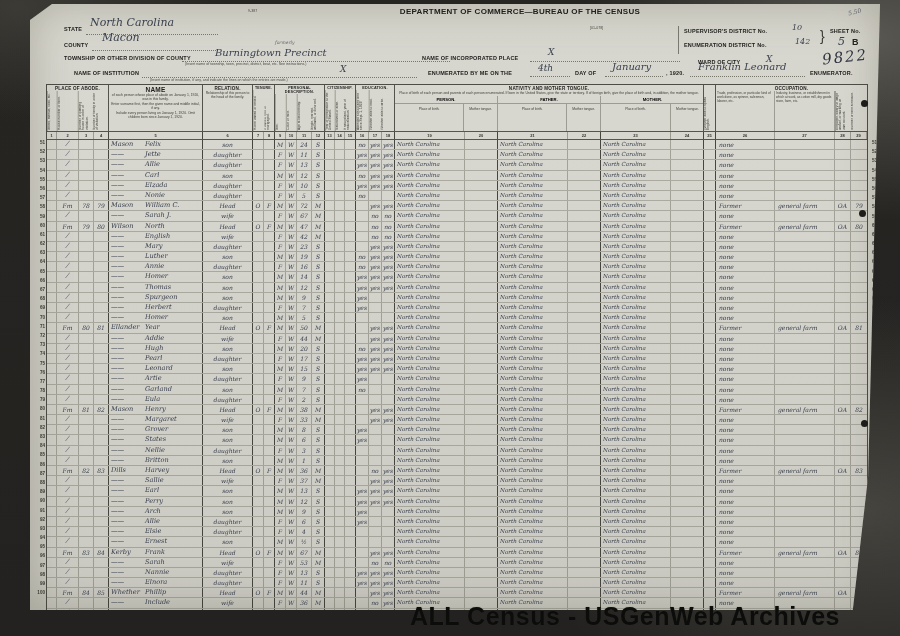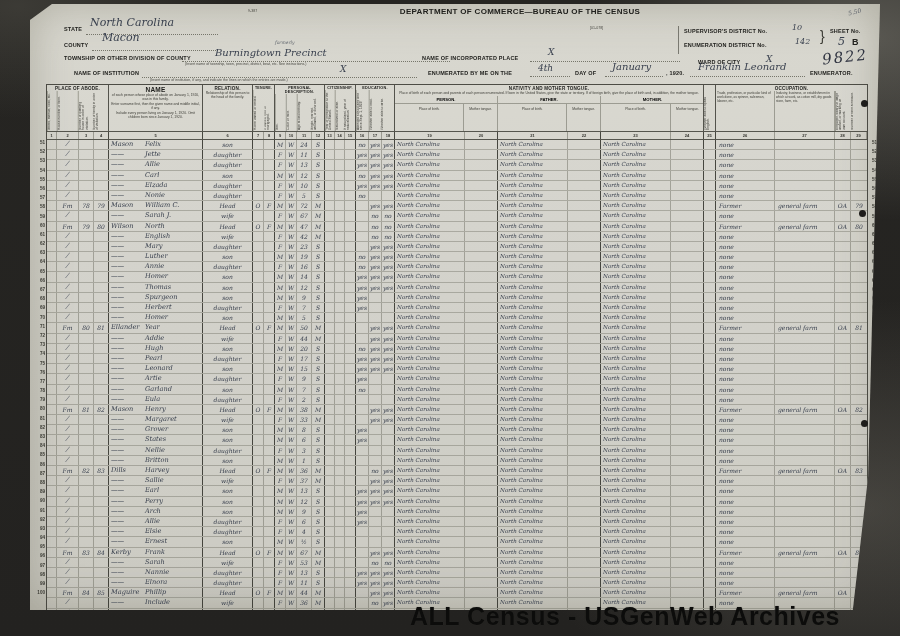"Maguire" span.sur { text: Maguire -> Whether }
